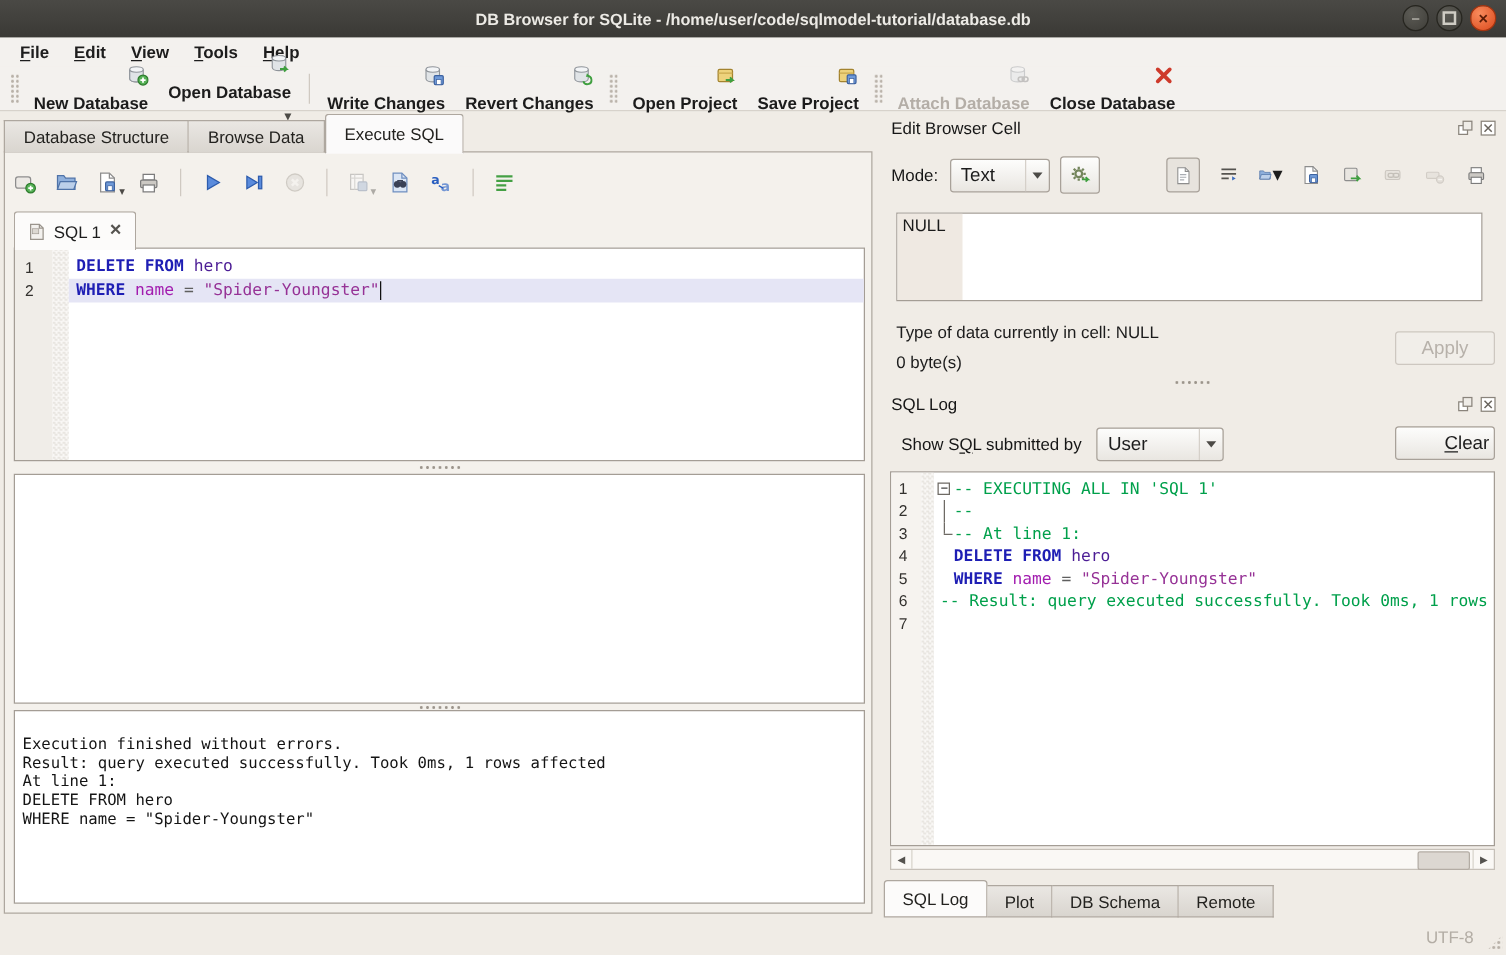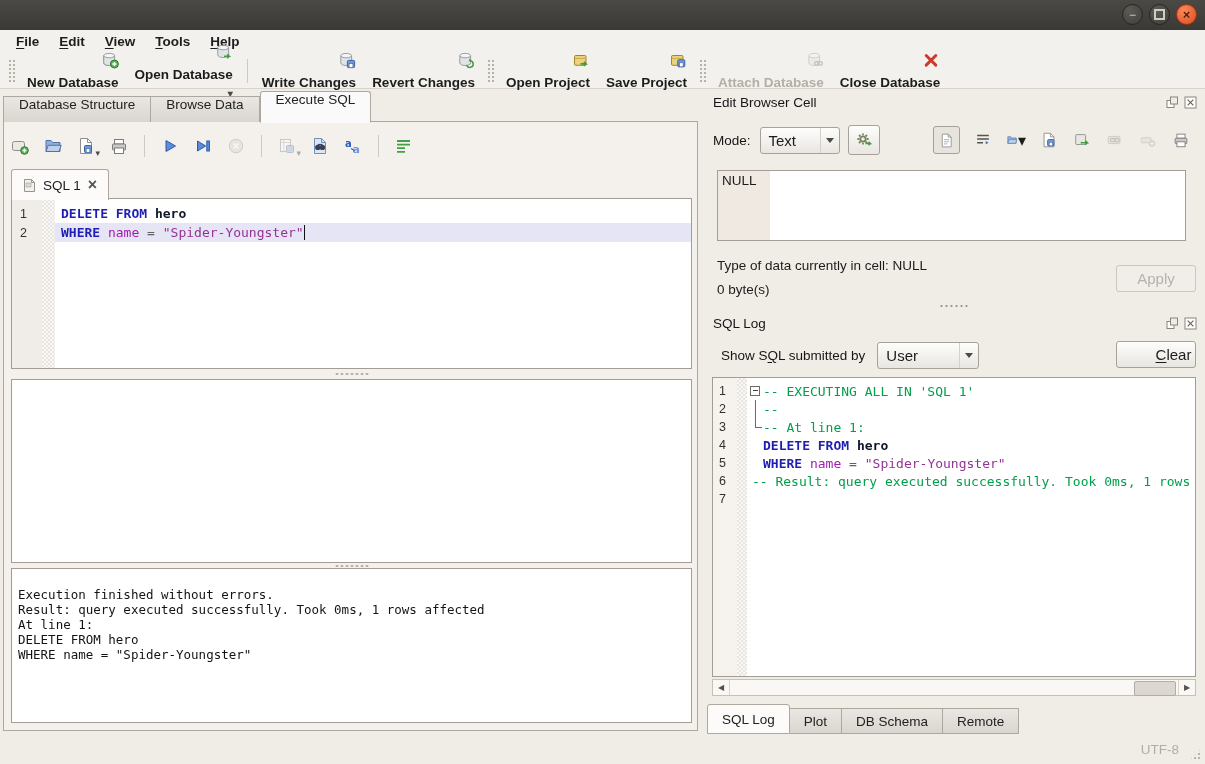"DB Browser for SQLite -" div.title { html: none -> <div>DB Browser for SQLite - /home/user/code/sqlmodel-tutorial/database.db</div> }
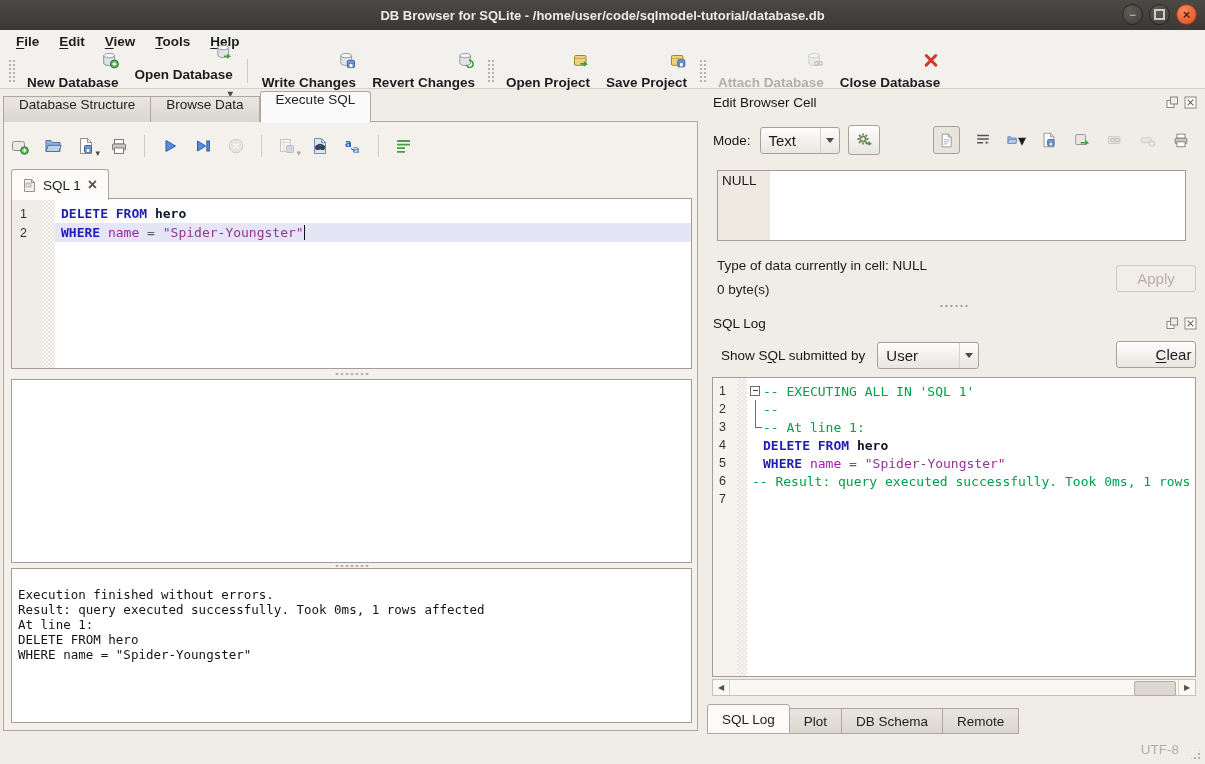"Database Structure" .tab { align-items: flex-start -> center }
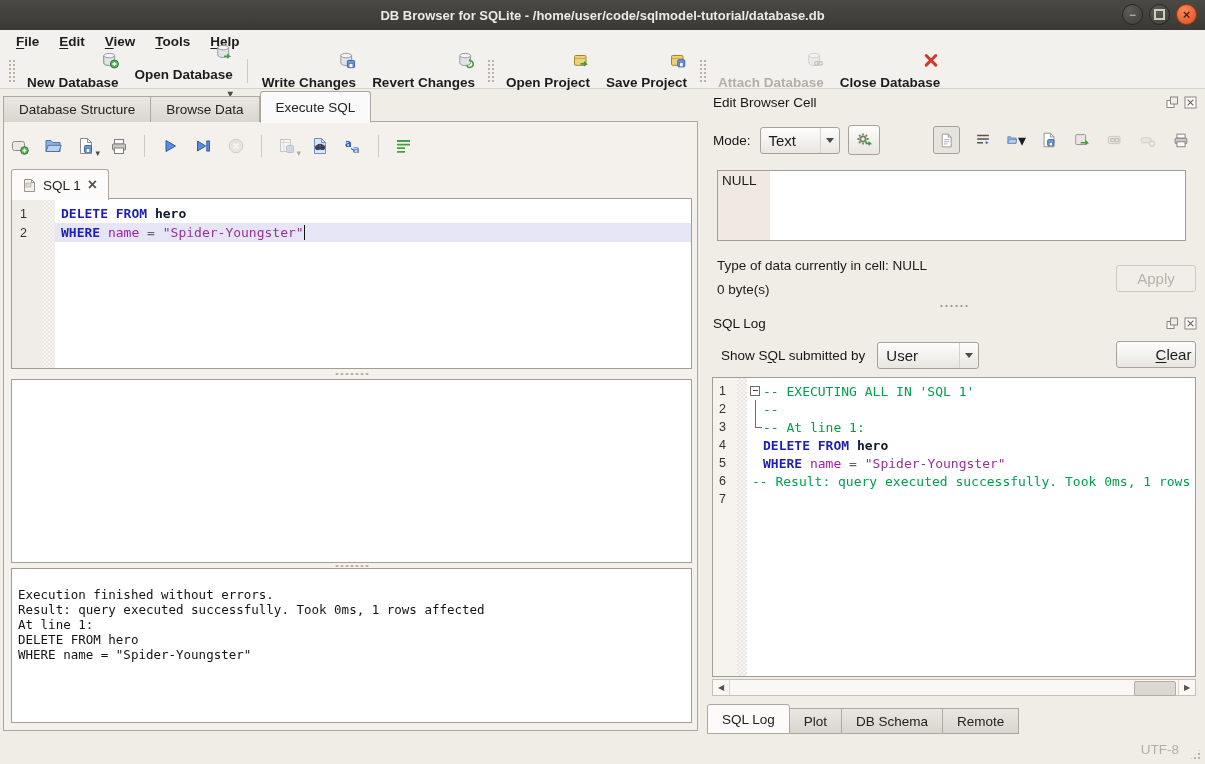"hero" .tk-tbl { color: #0f172a -> #4c1d95; font-weight: bold -> normal }
